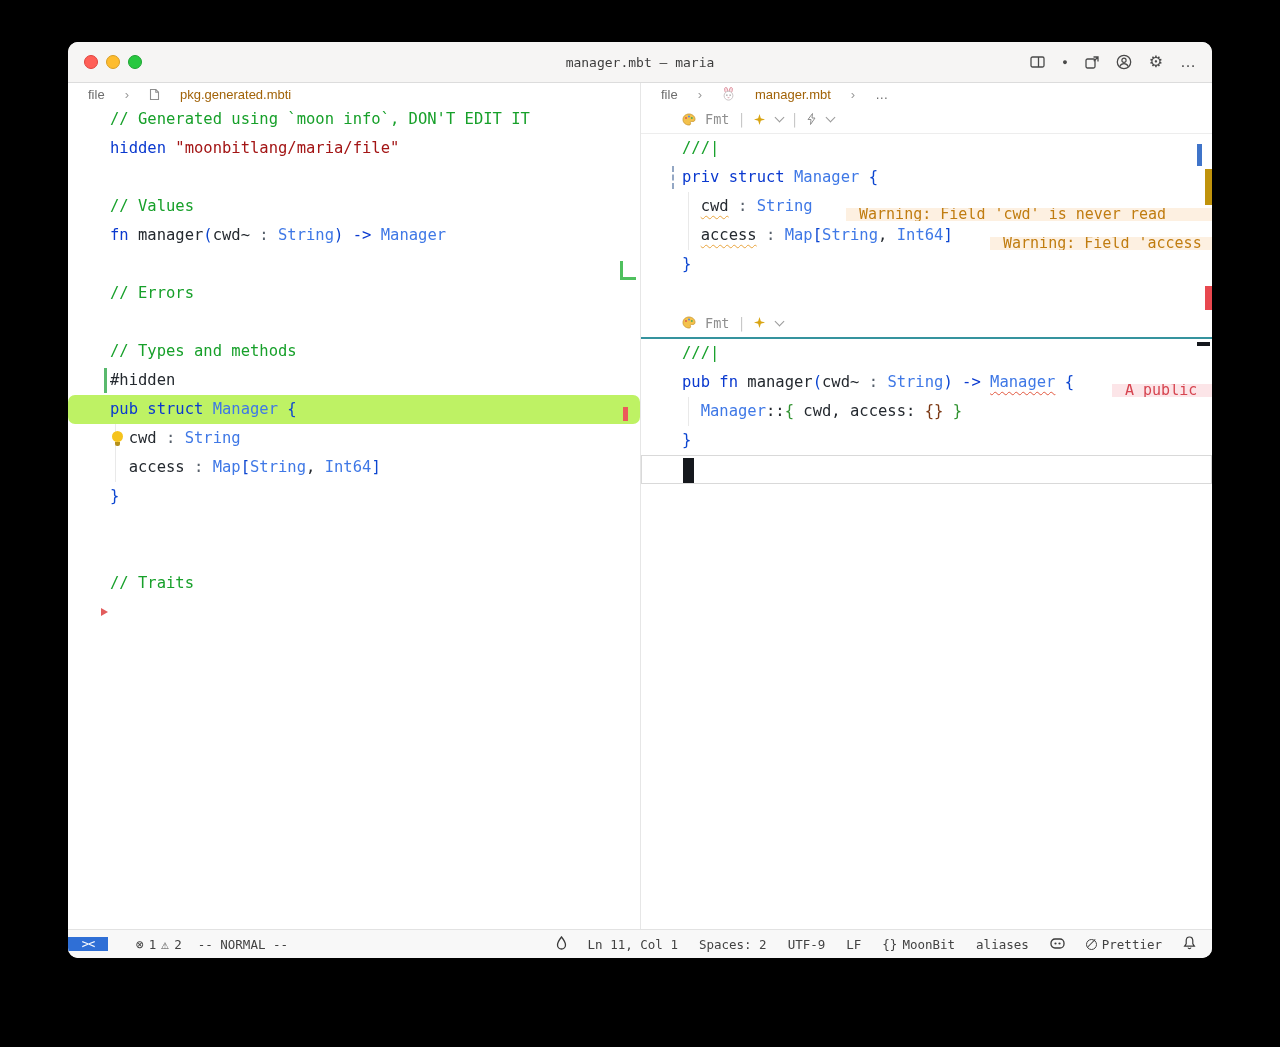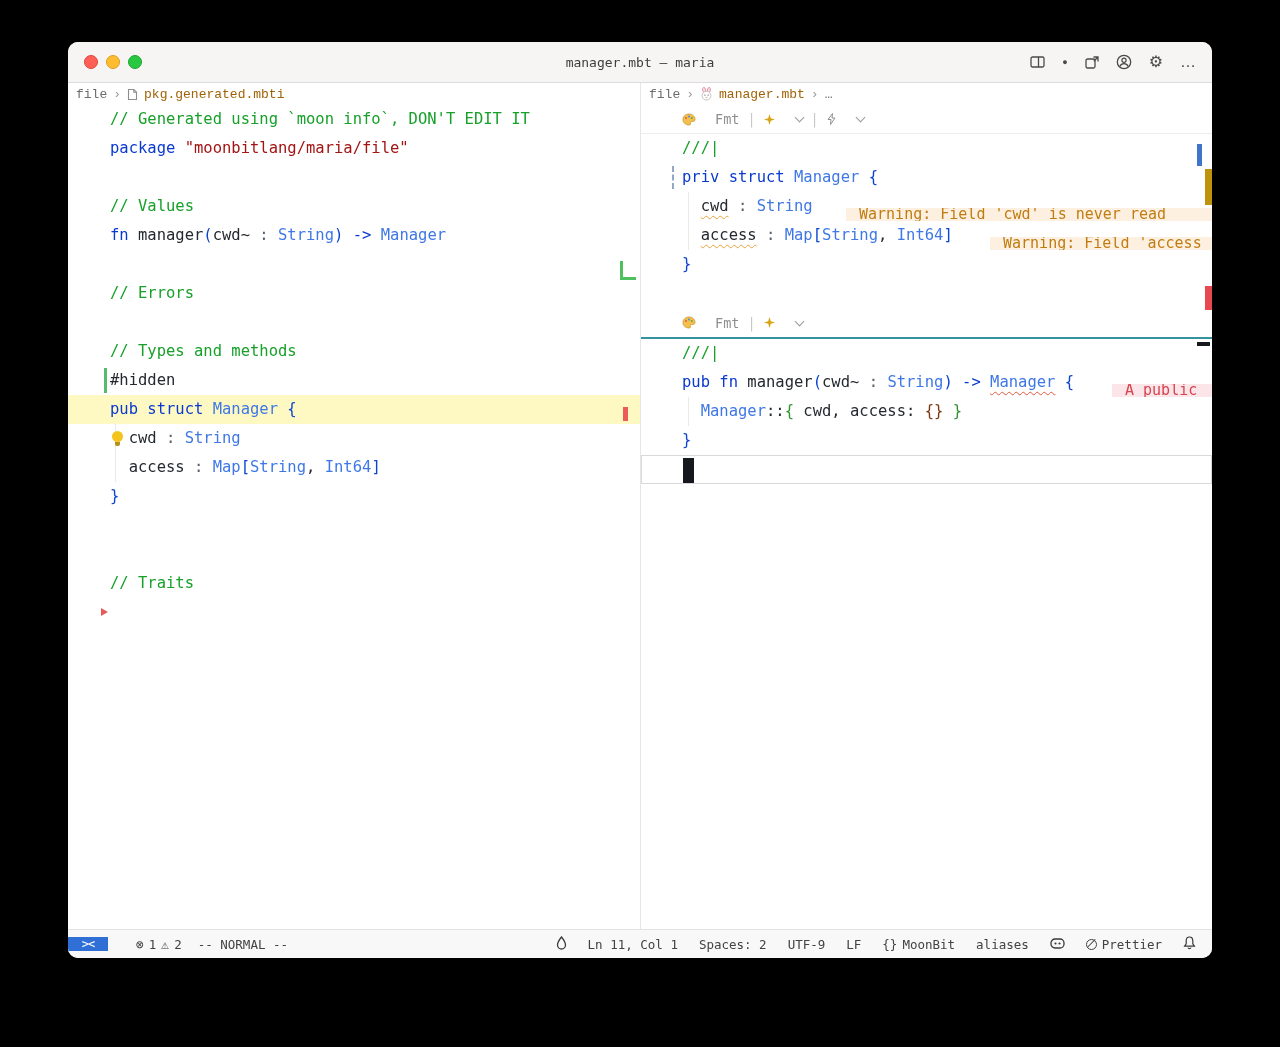"file" .breadcrumb { font-family: Liberation Mono, monospace -> Liberation Sans, sans-serif; gap: 6px -> 20px; padding-left: 8px -> 20px }
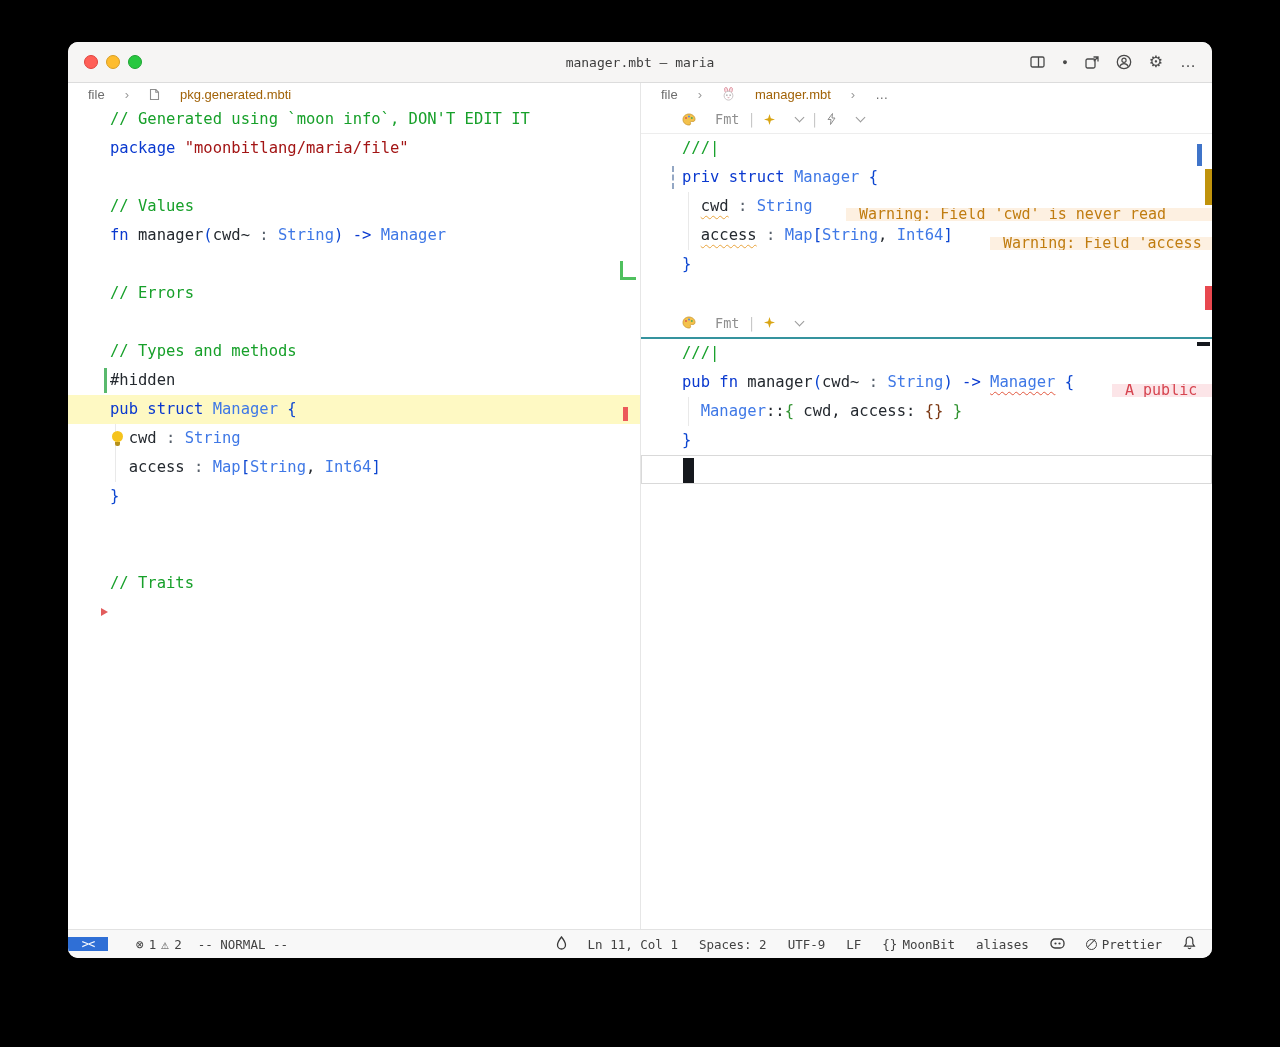"Fmt" .lens-item { gap: 19px -> 9px }
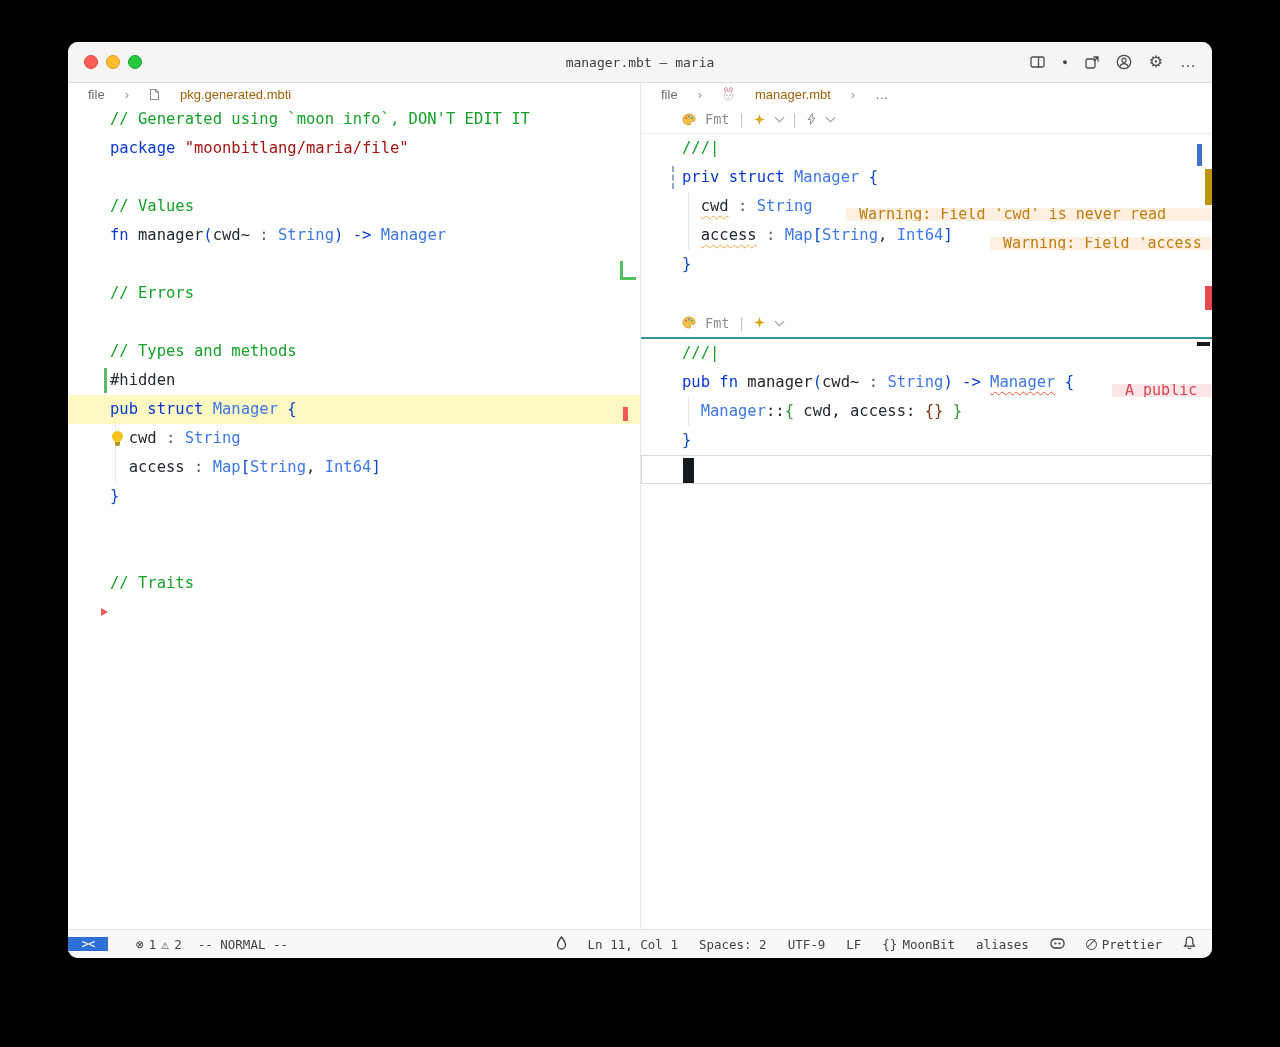"package" span.tk { text: package -> hidden }
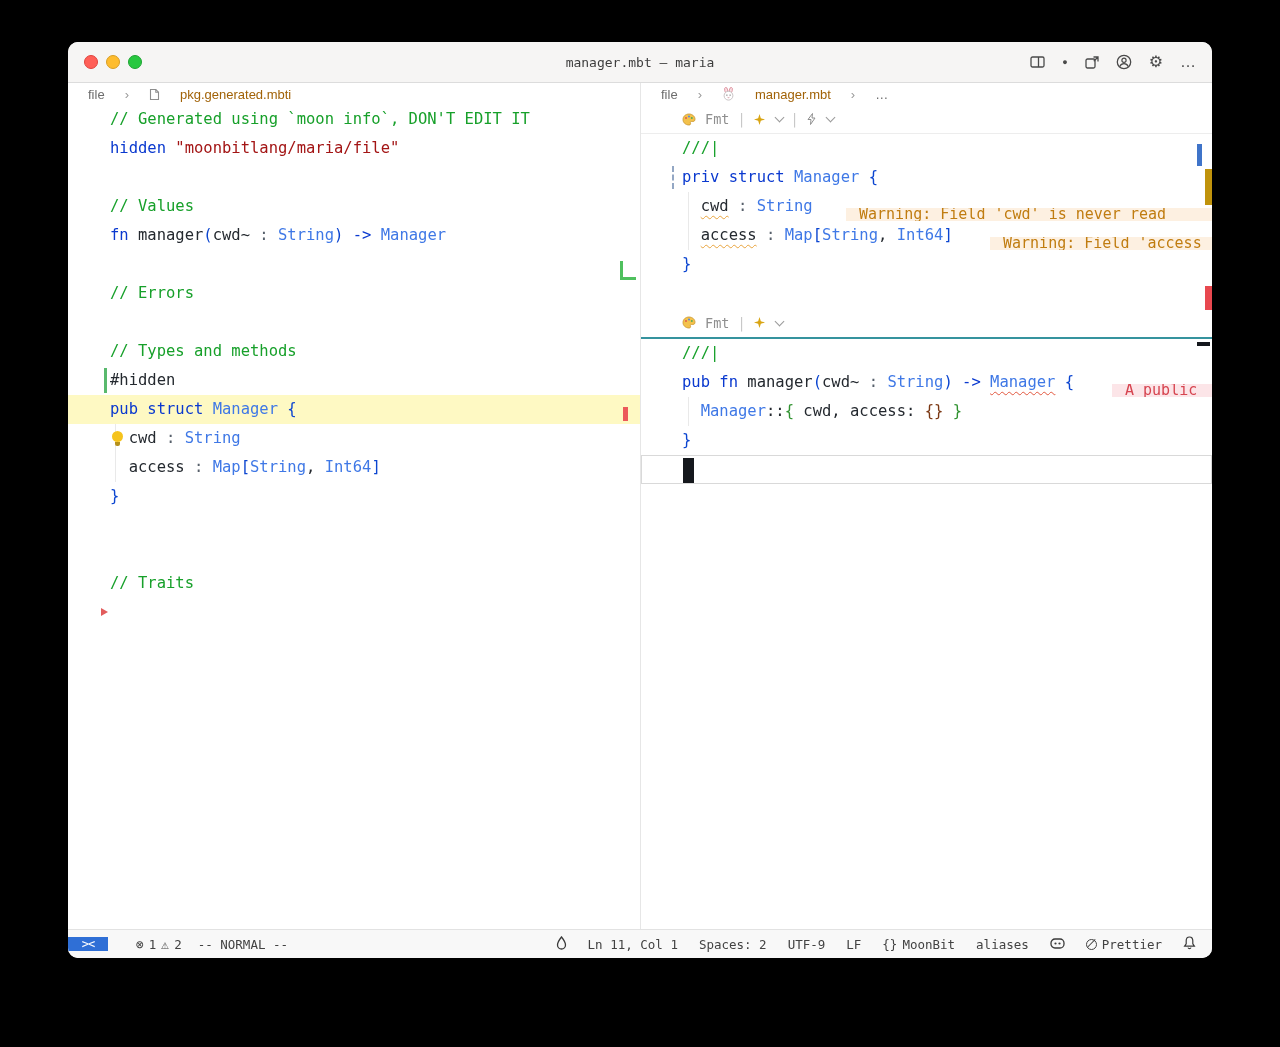"pub struct Manager {" .current-line { background: #fef9c3 -> #bef264; border-radius: none -> 7px }
